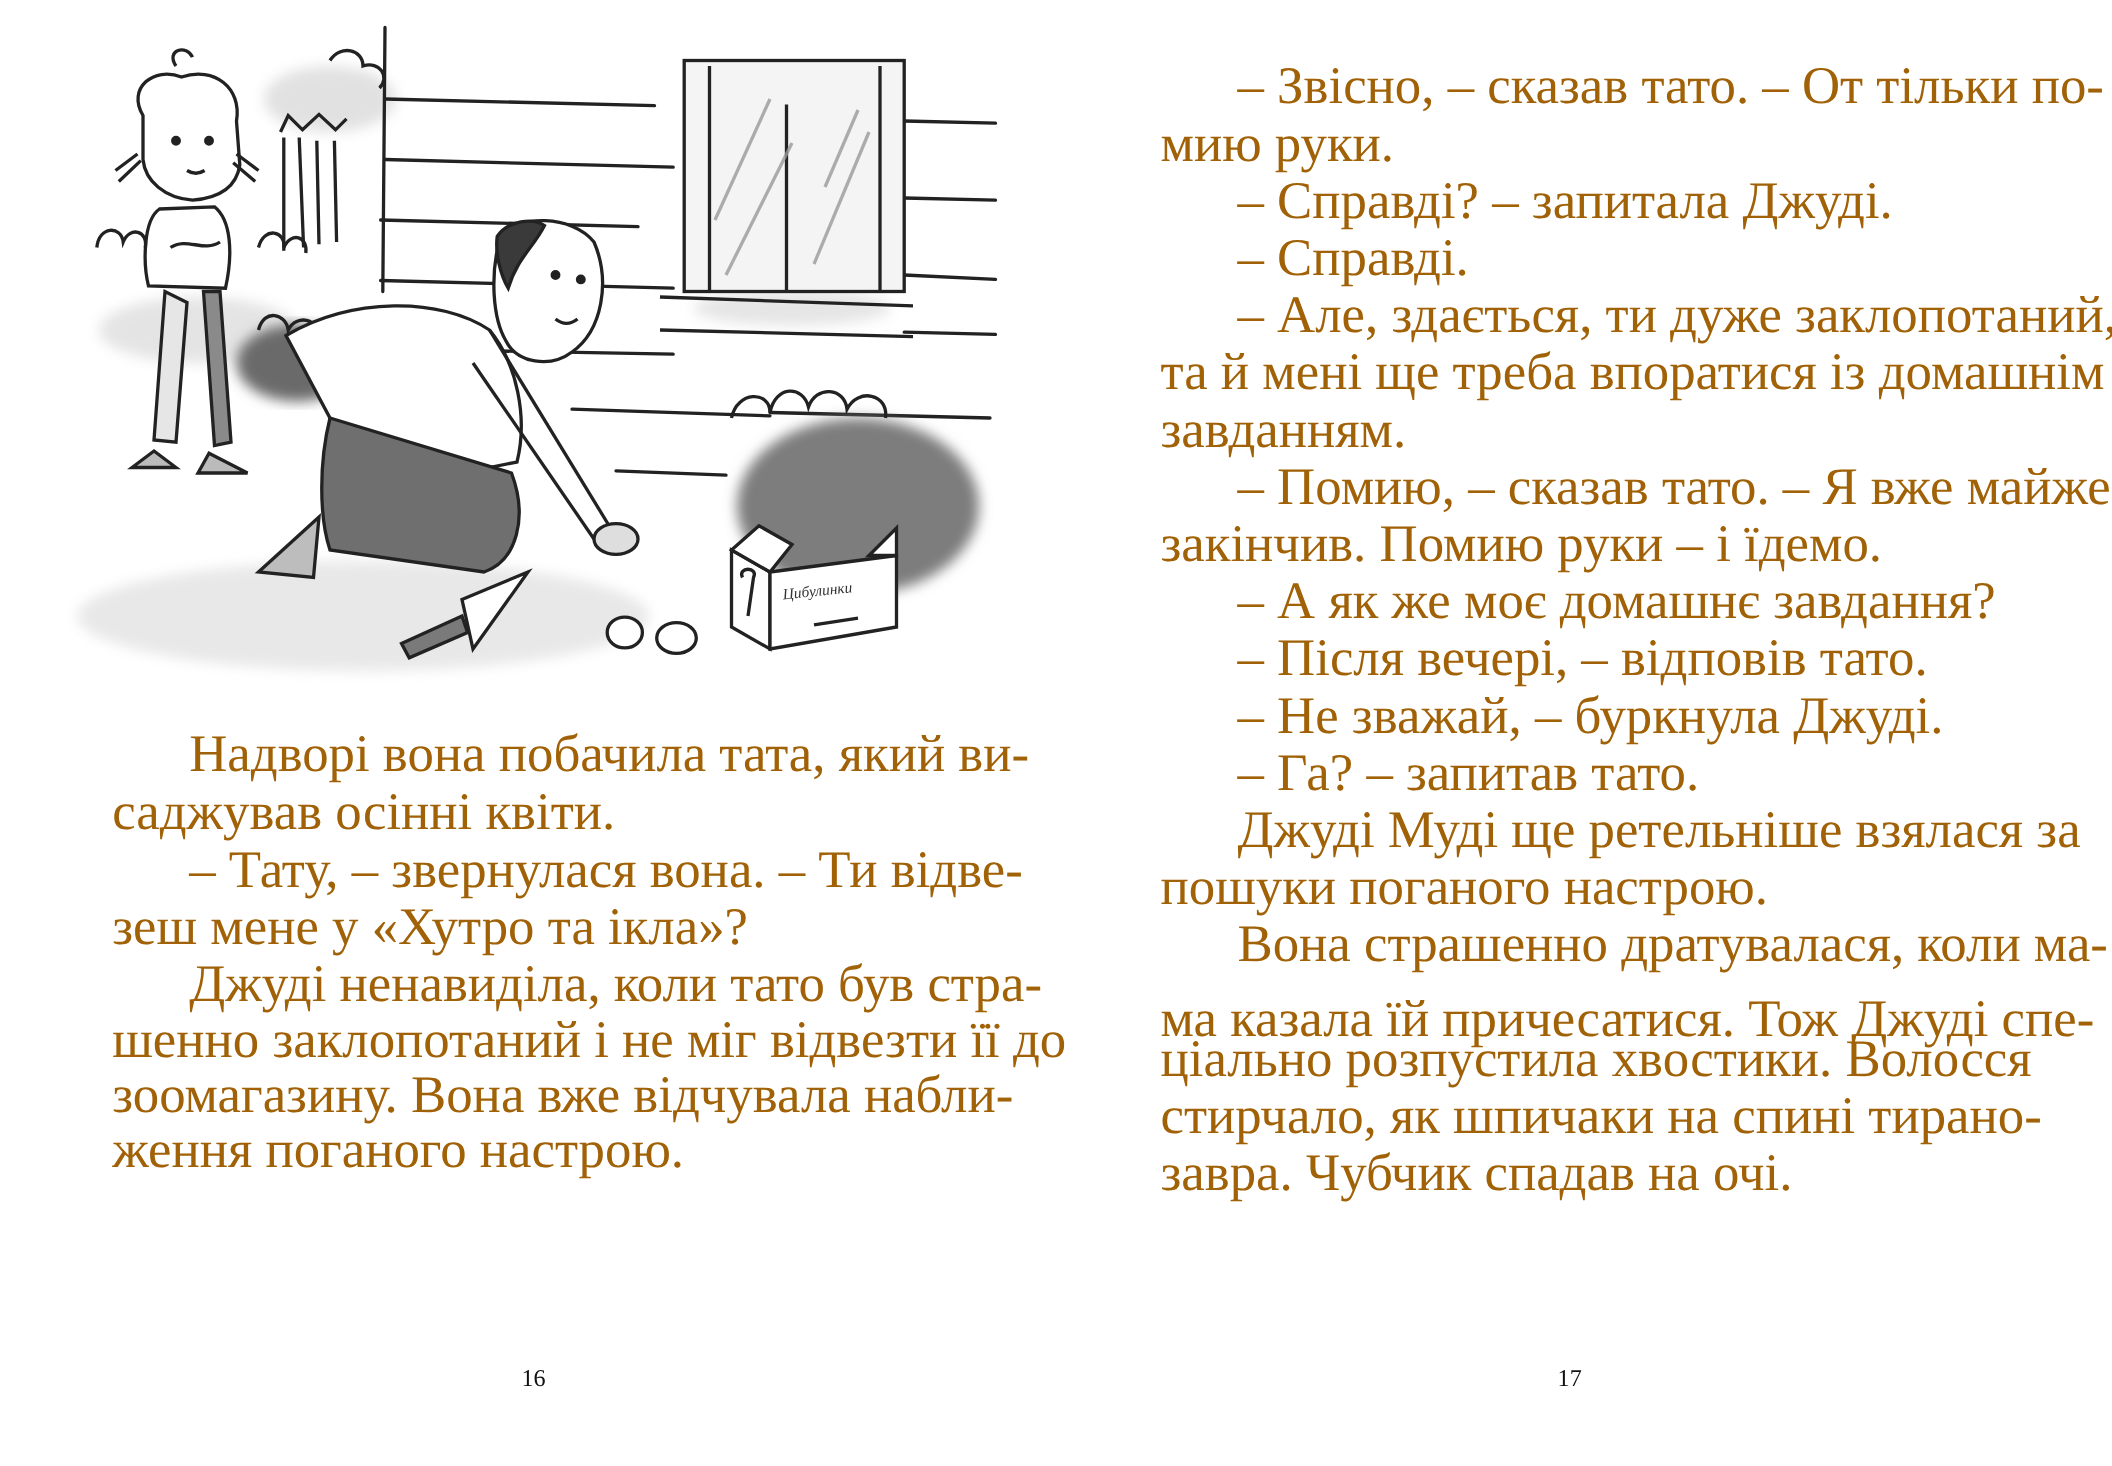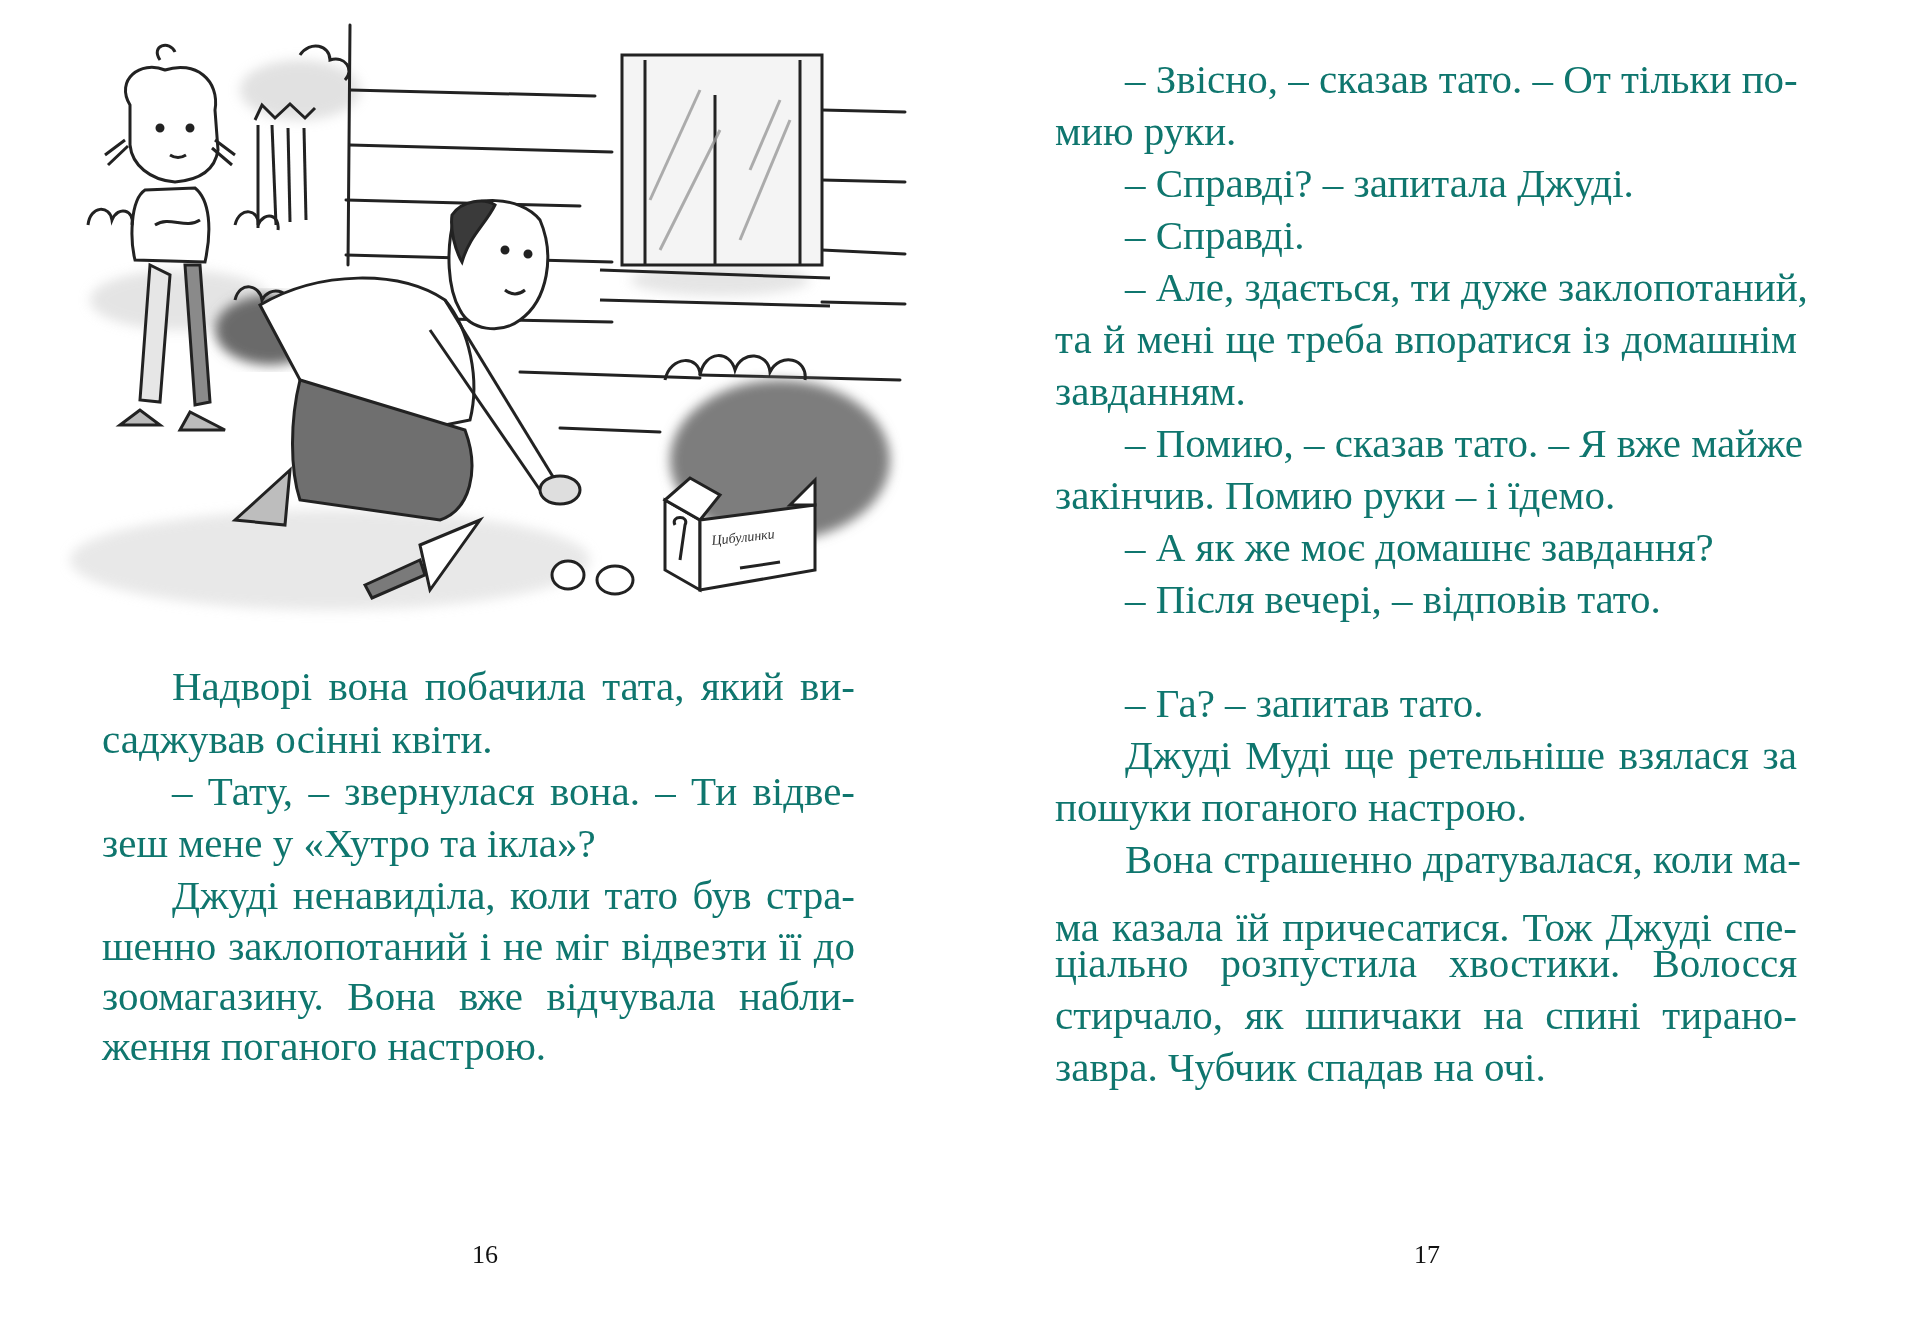"– Звісно, – сказав тато." .text-block { color: #0f766e -> #a16207; font-size: 41px -> 48px }
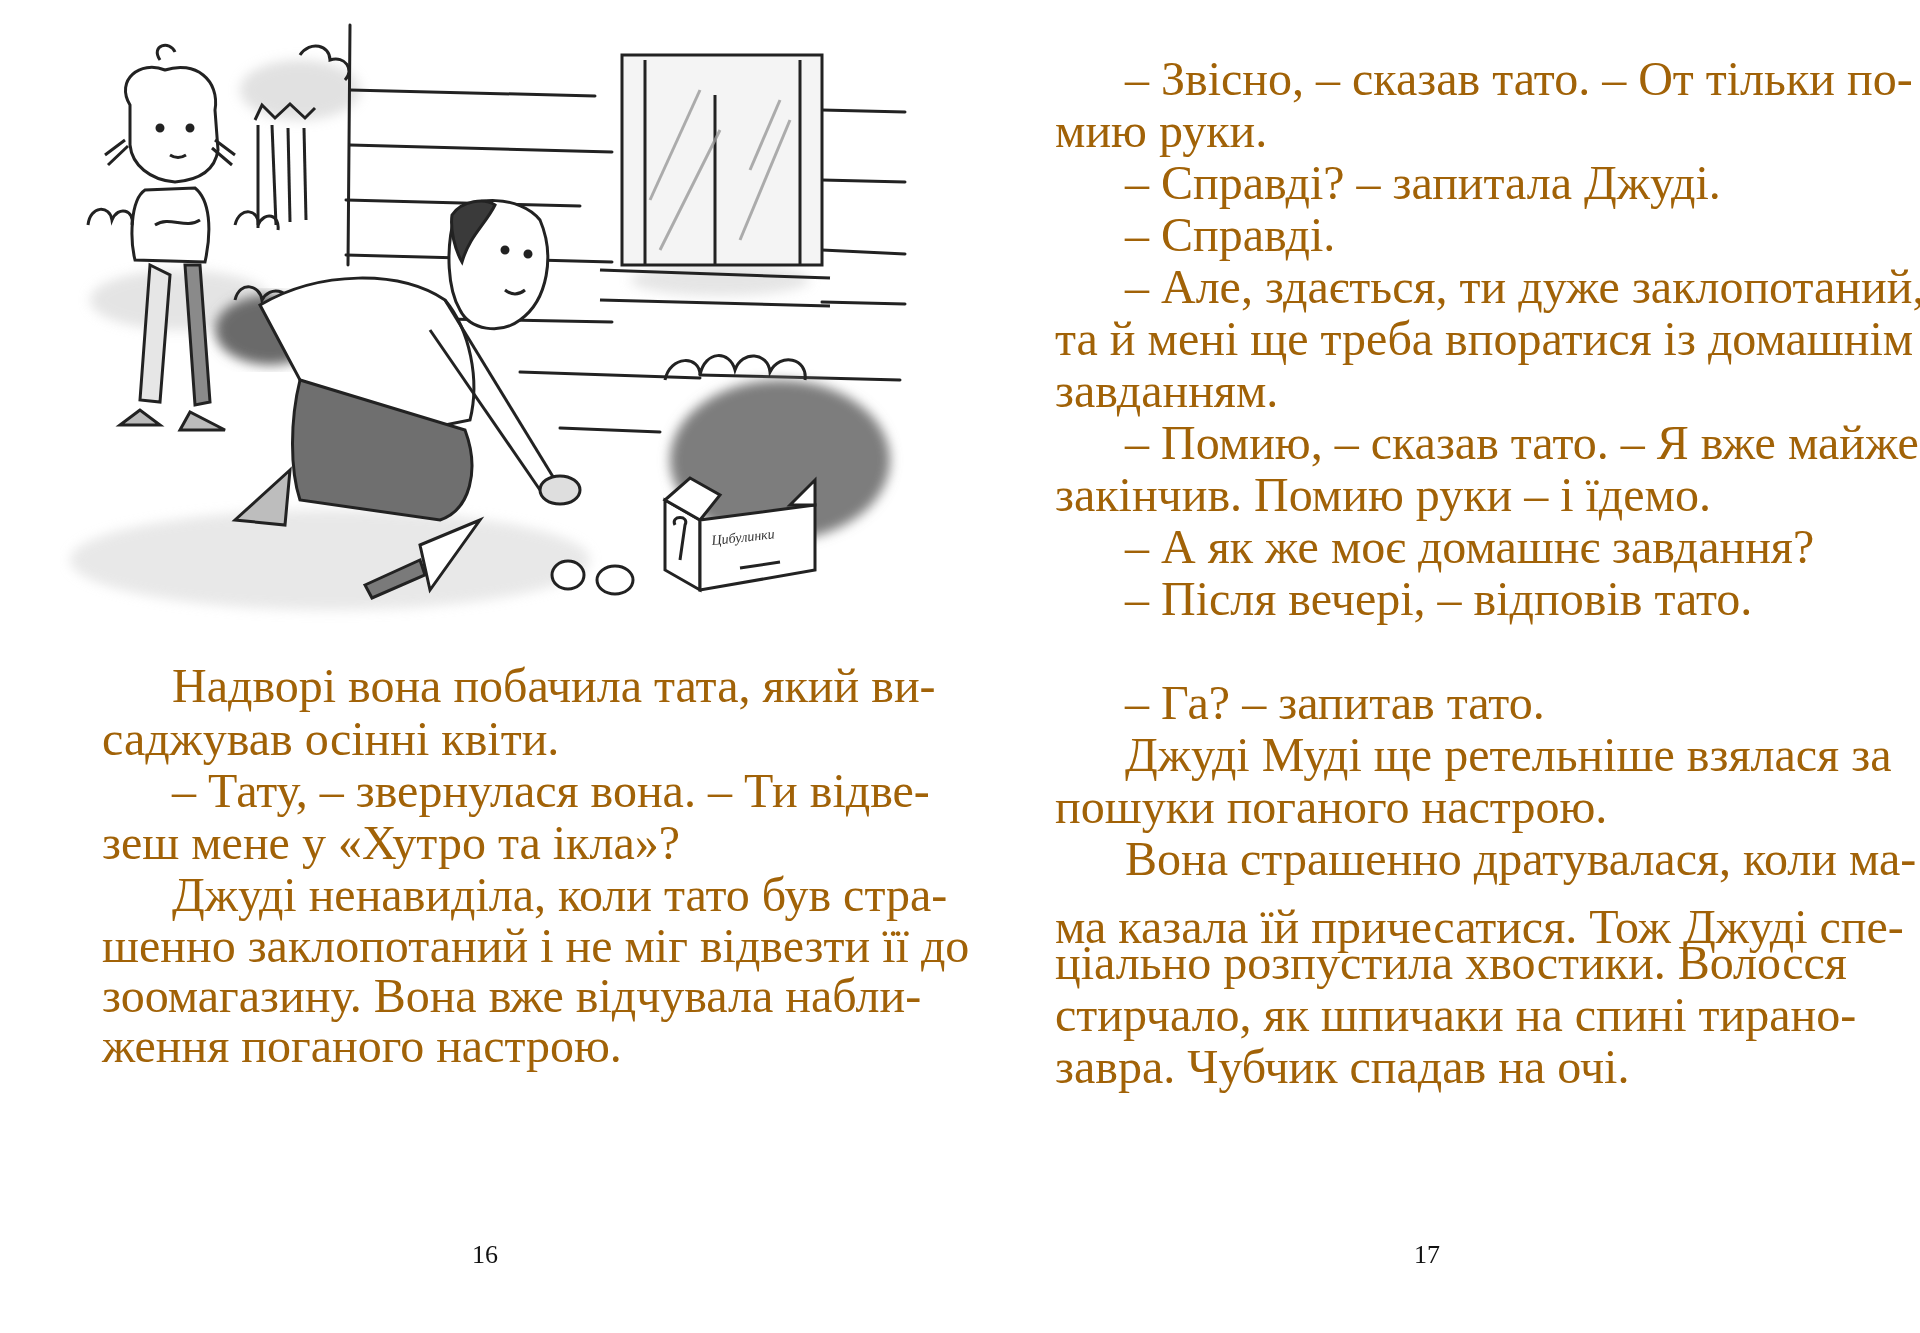"– Не зважай, – буркнула" div.line { html: none -> <div>– Не зважай, – буркнула Джуді.</div> }
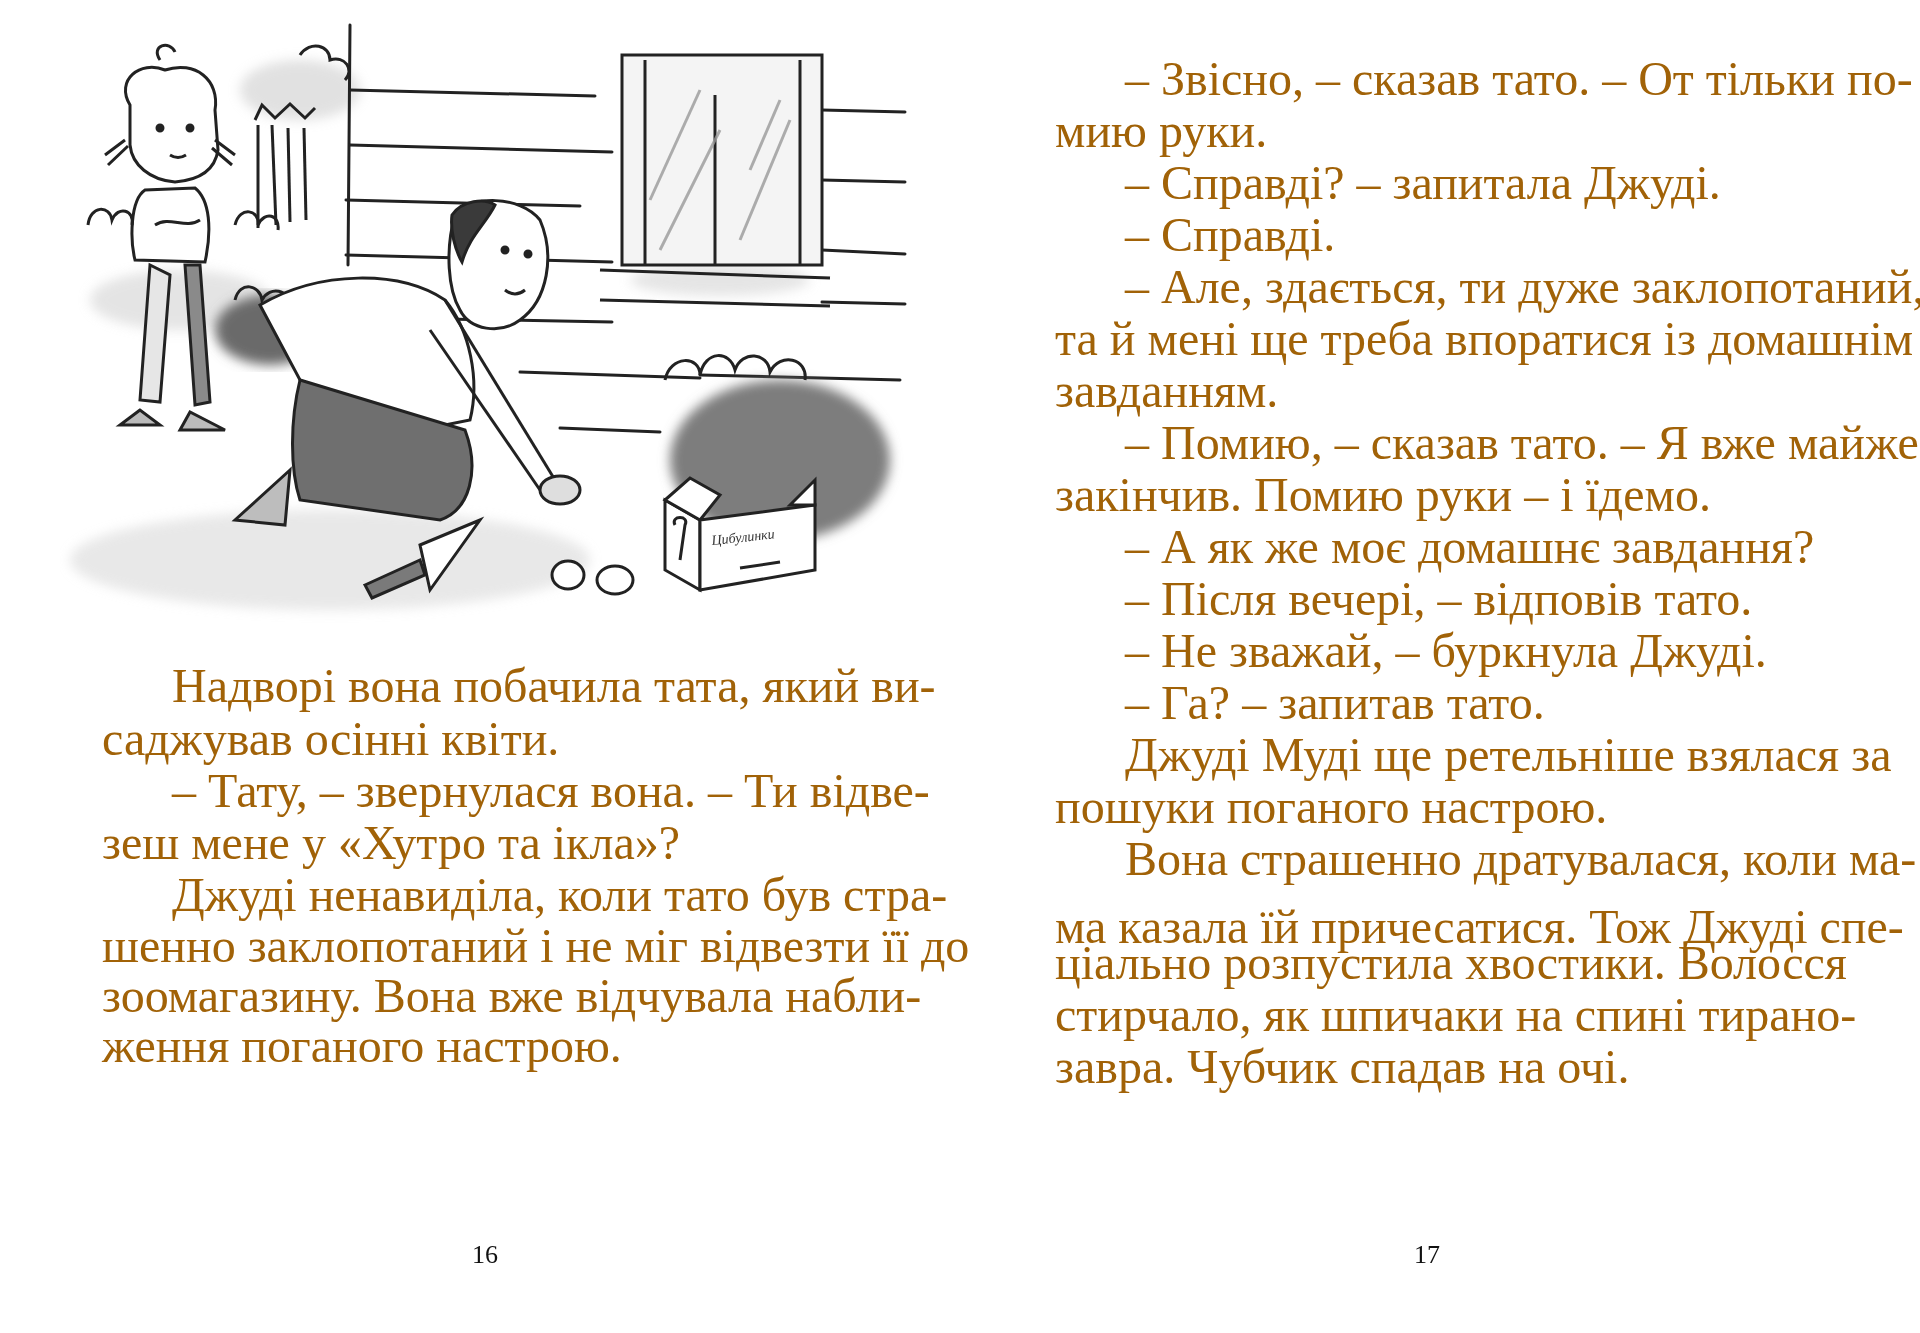"16" .page-number { font-size: 26px -> 22px }
